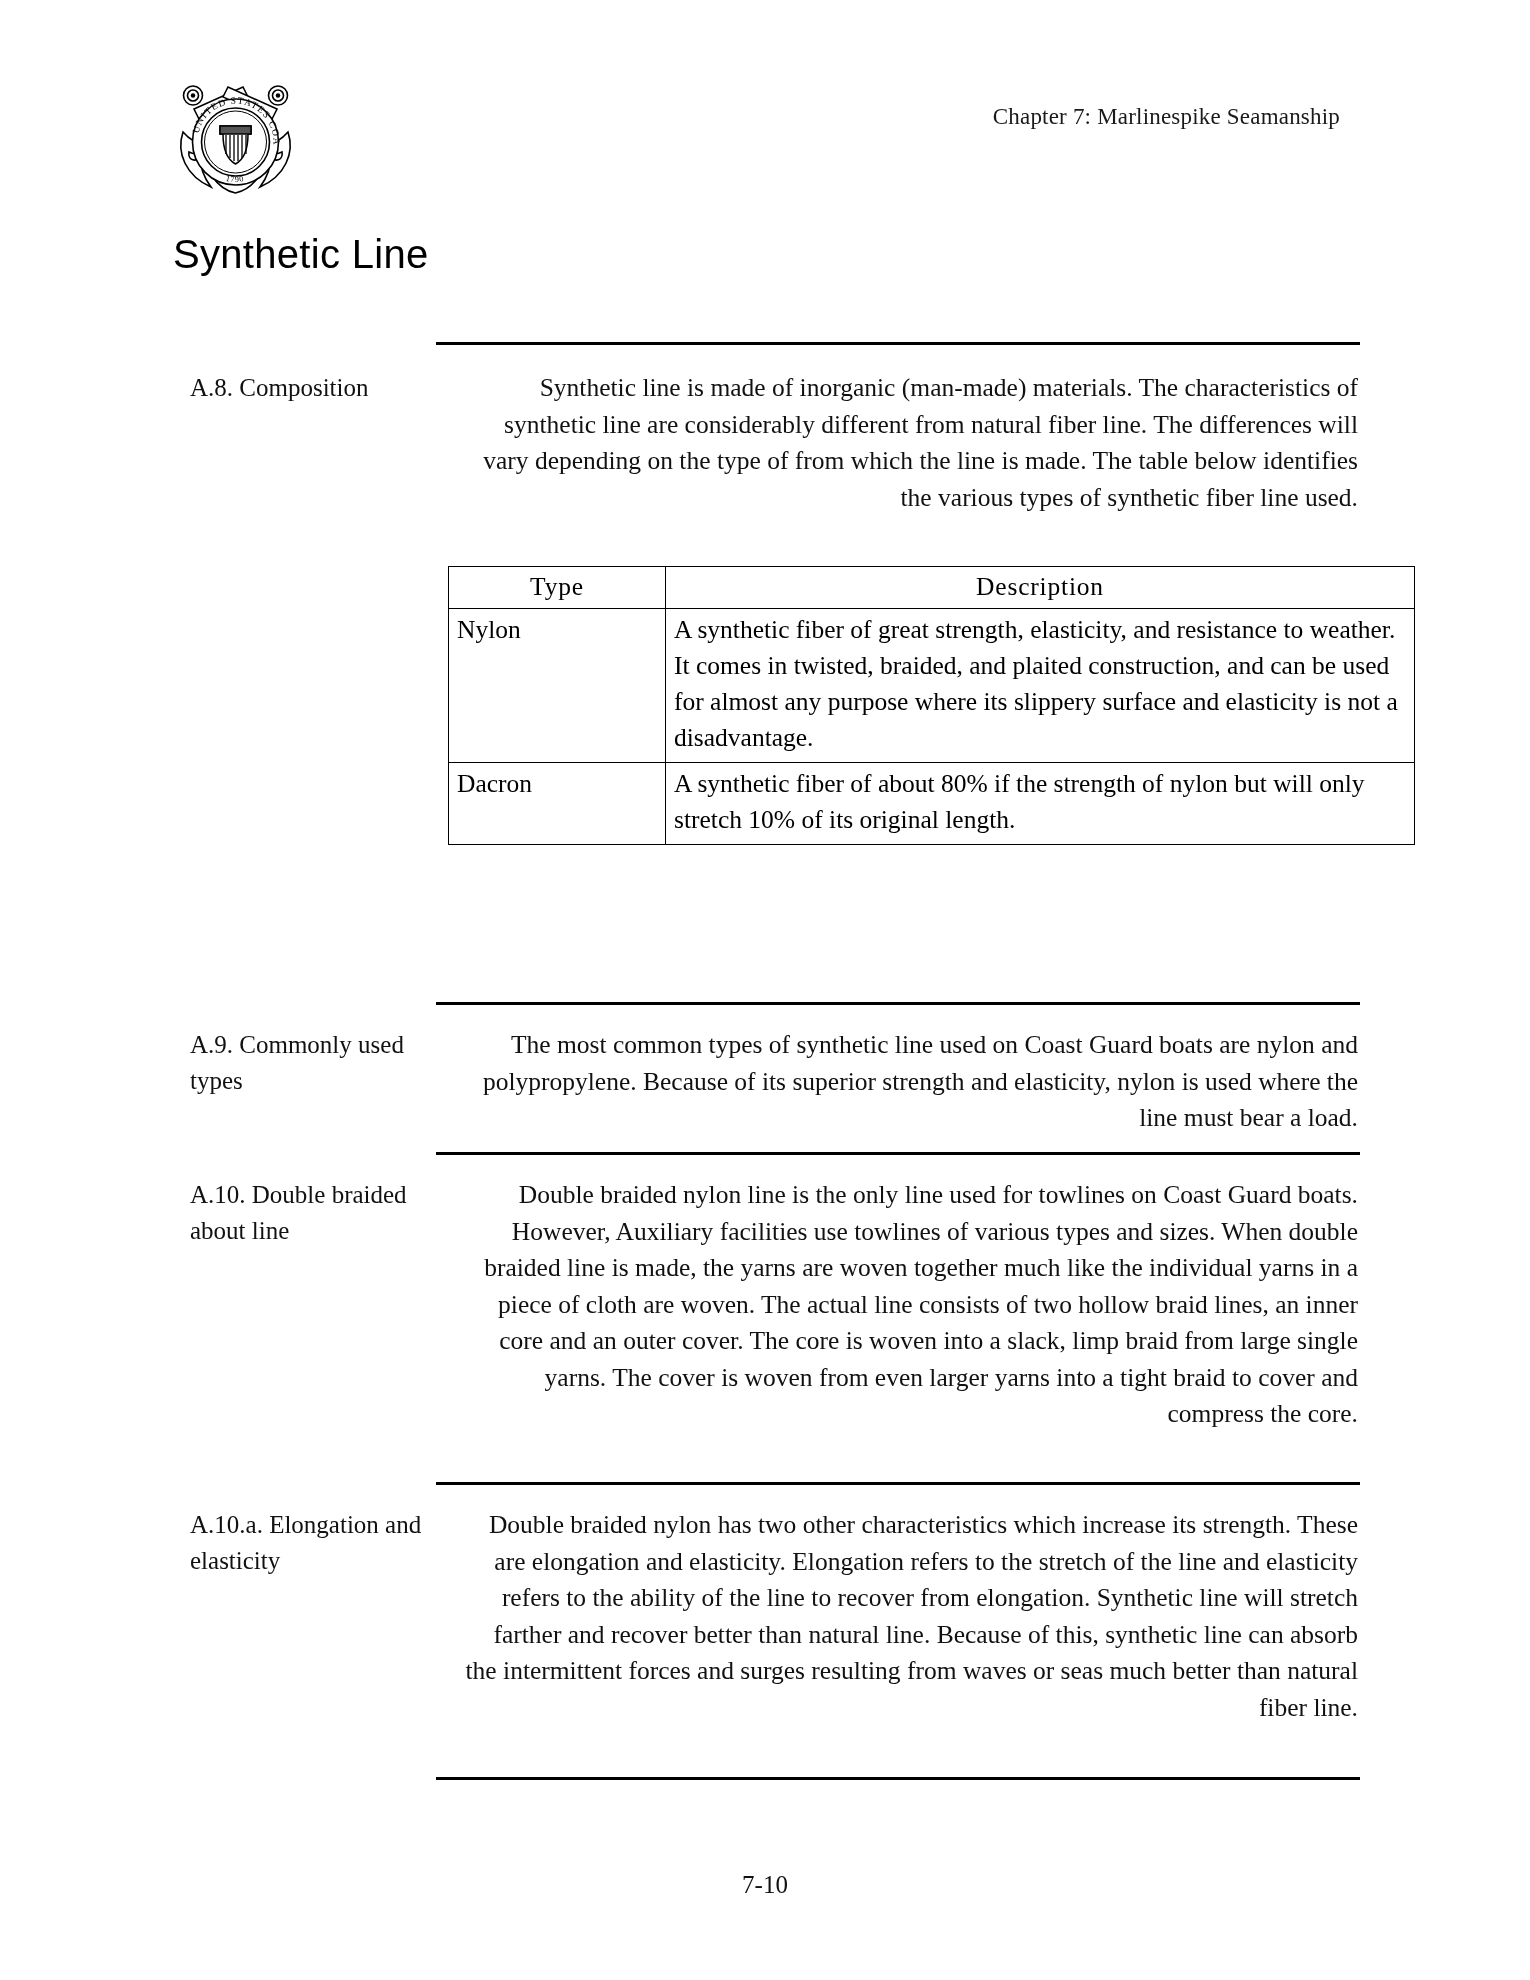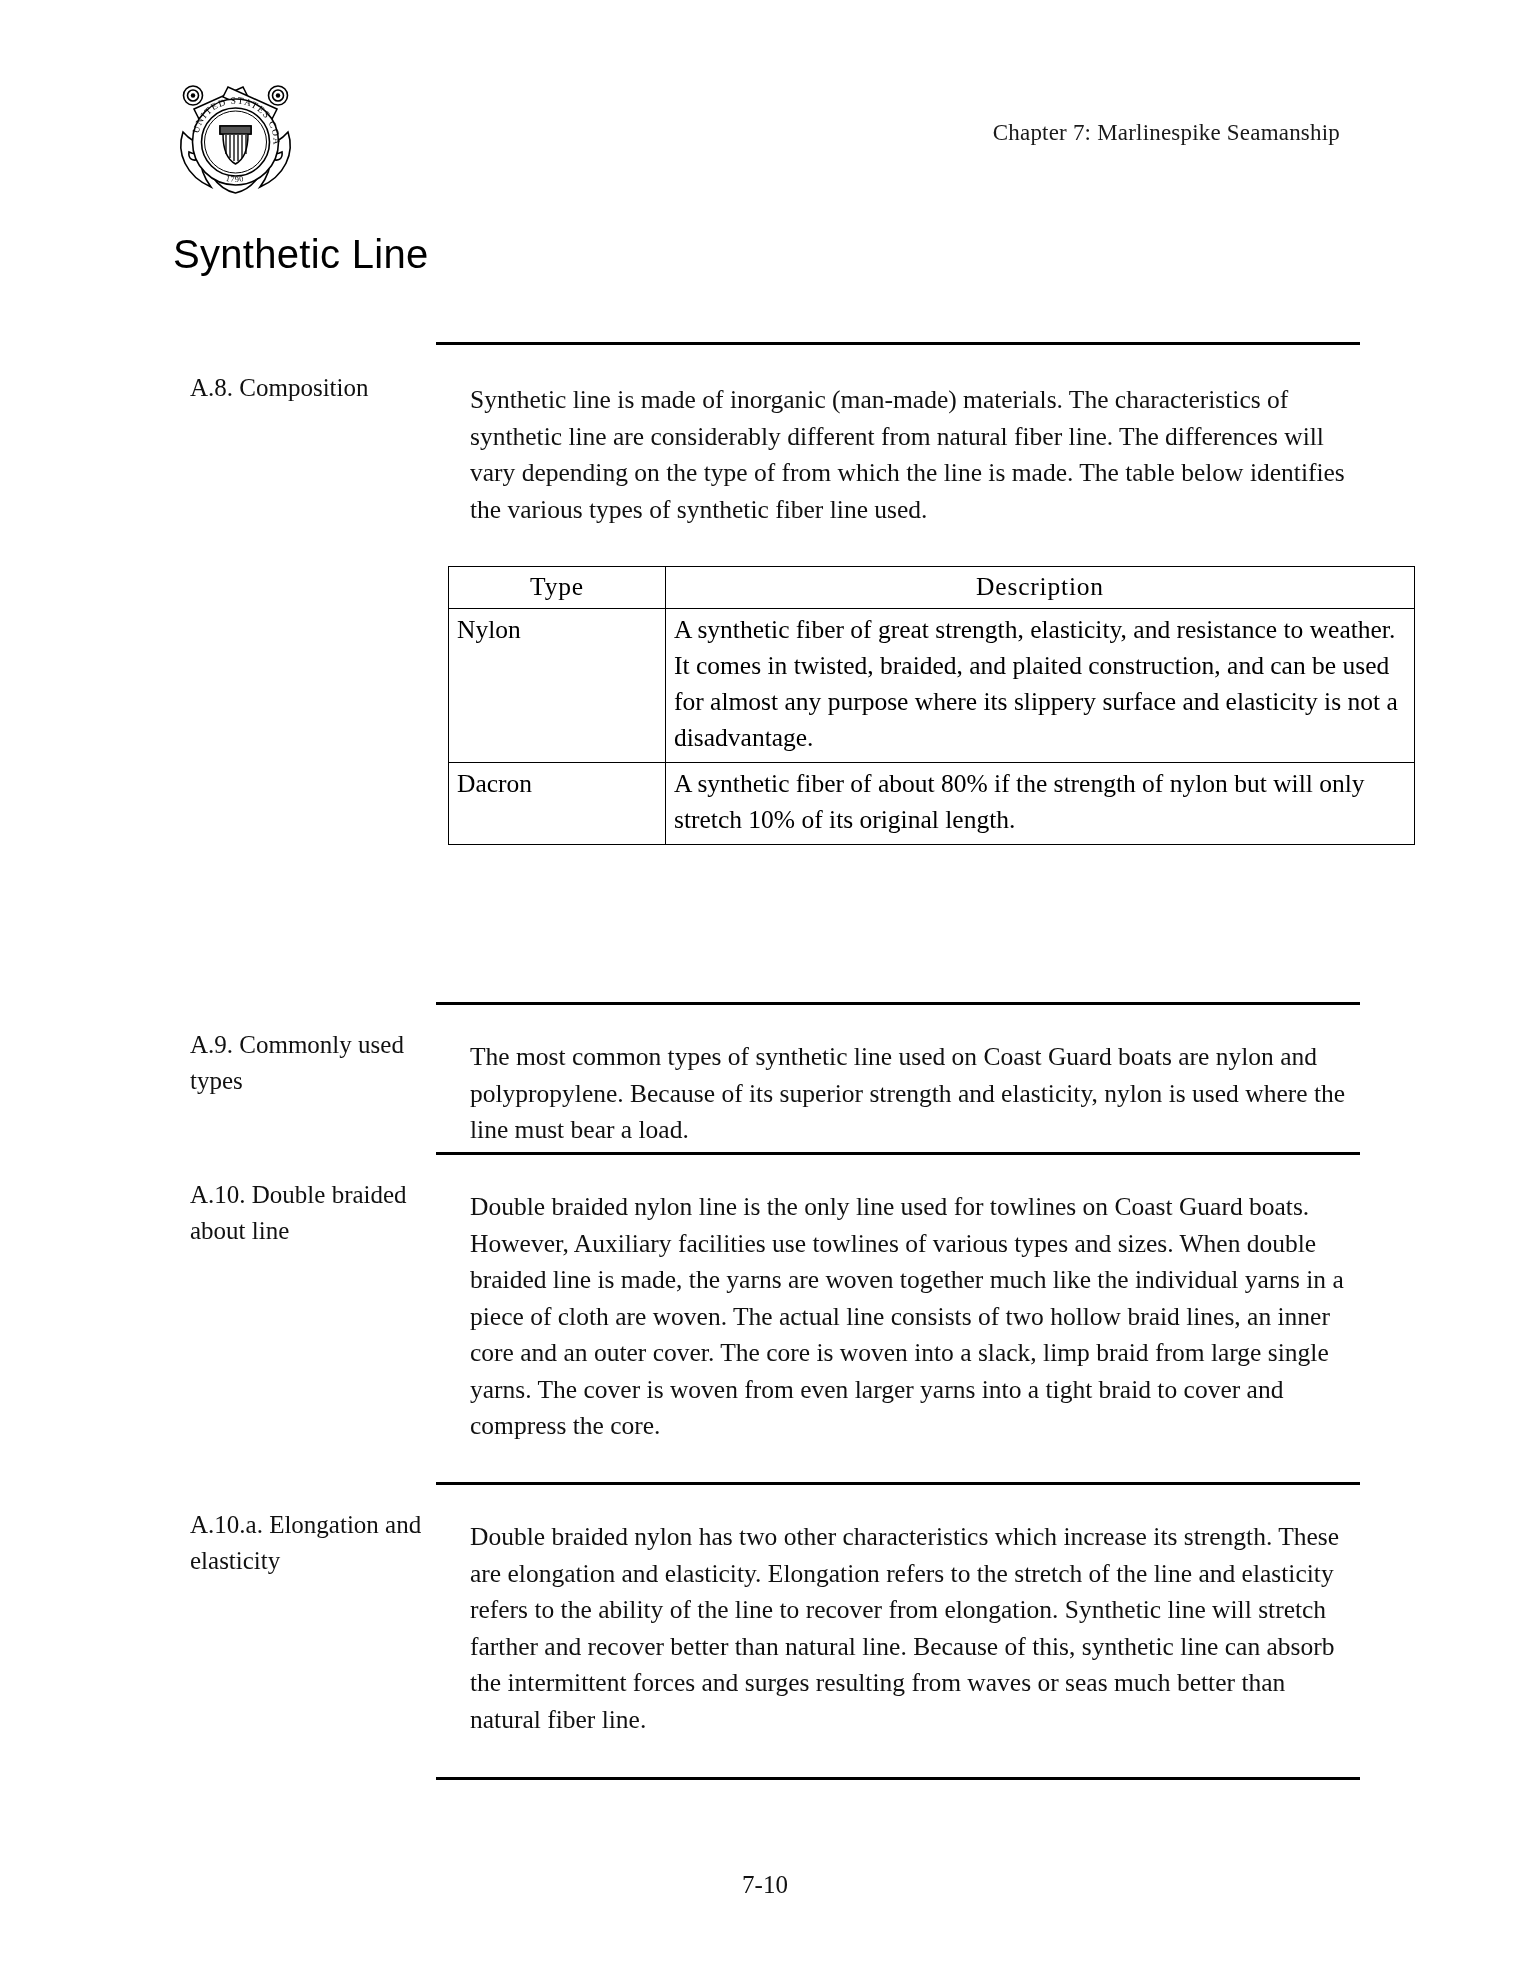"Chapter 7: Marlinespike Seamanship" .chapter-header { top: 120px -> 104px }
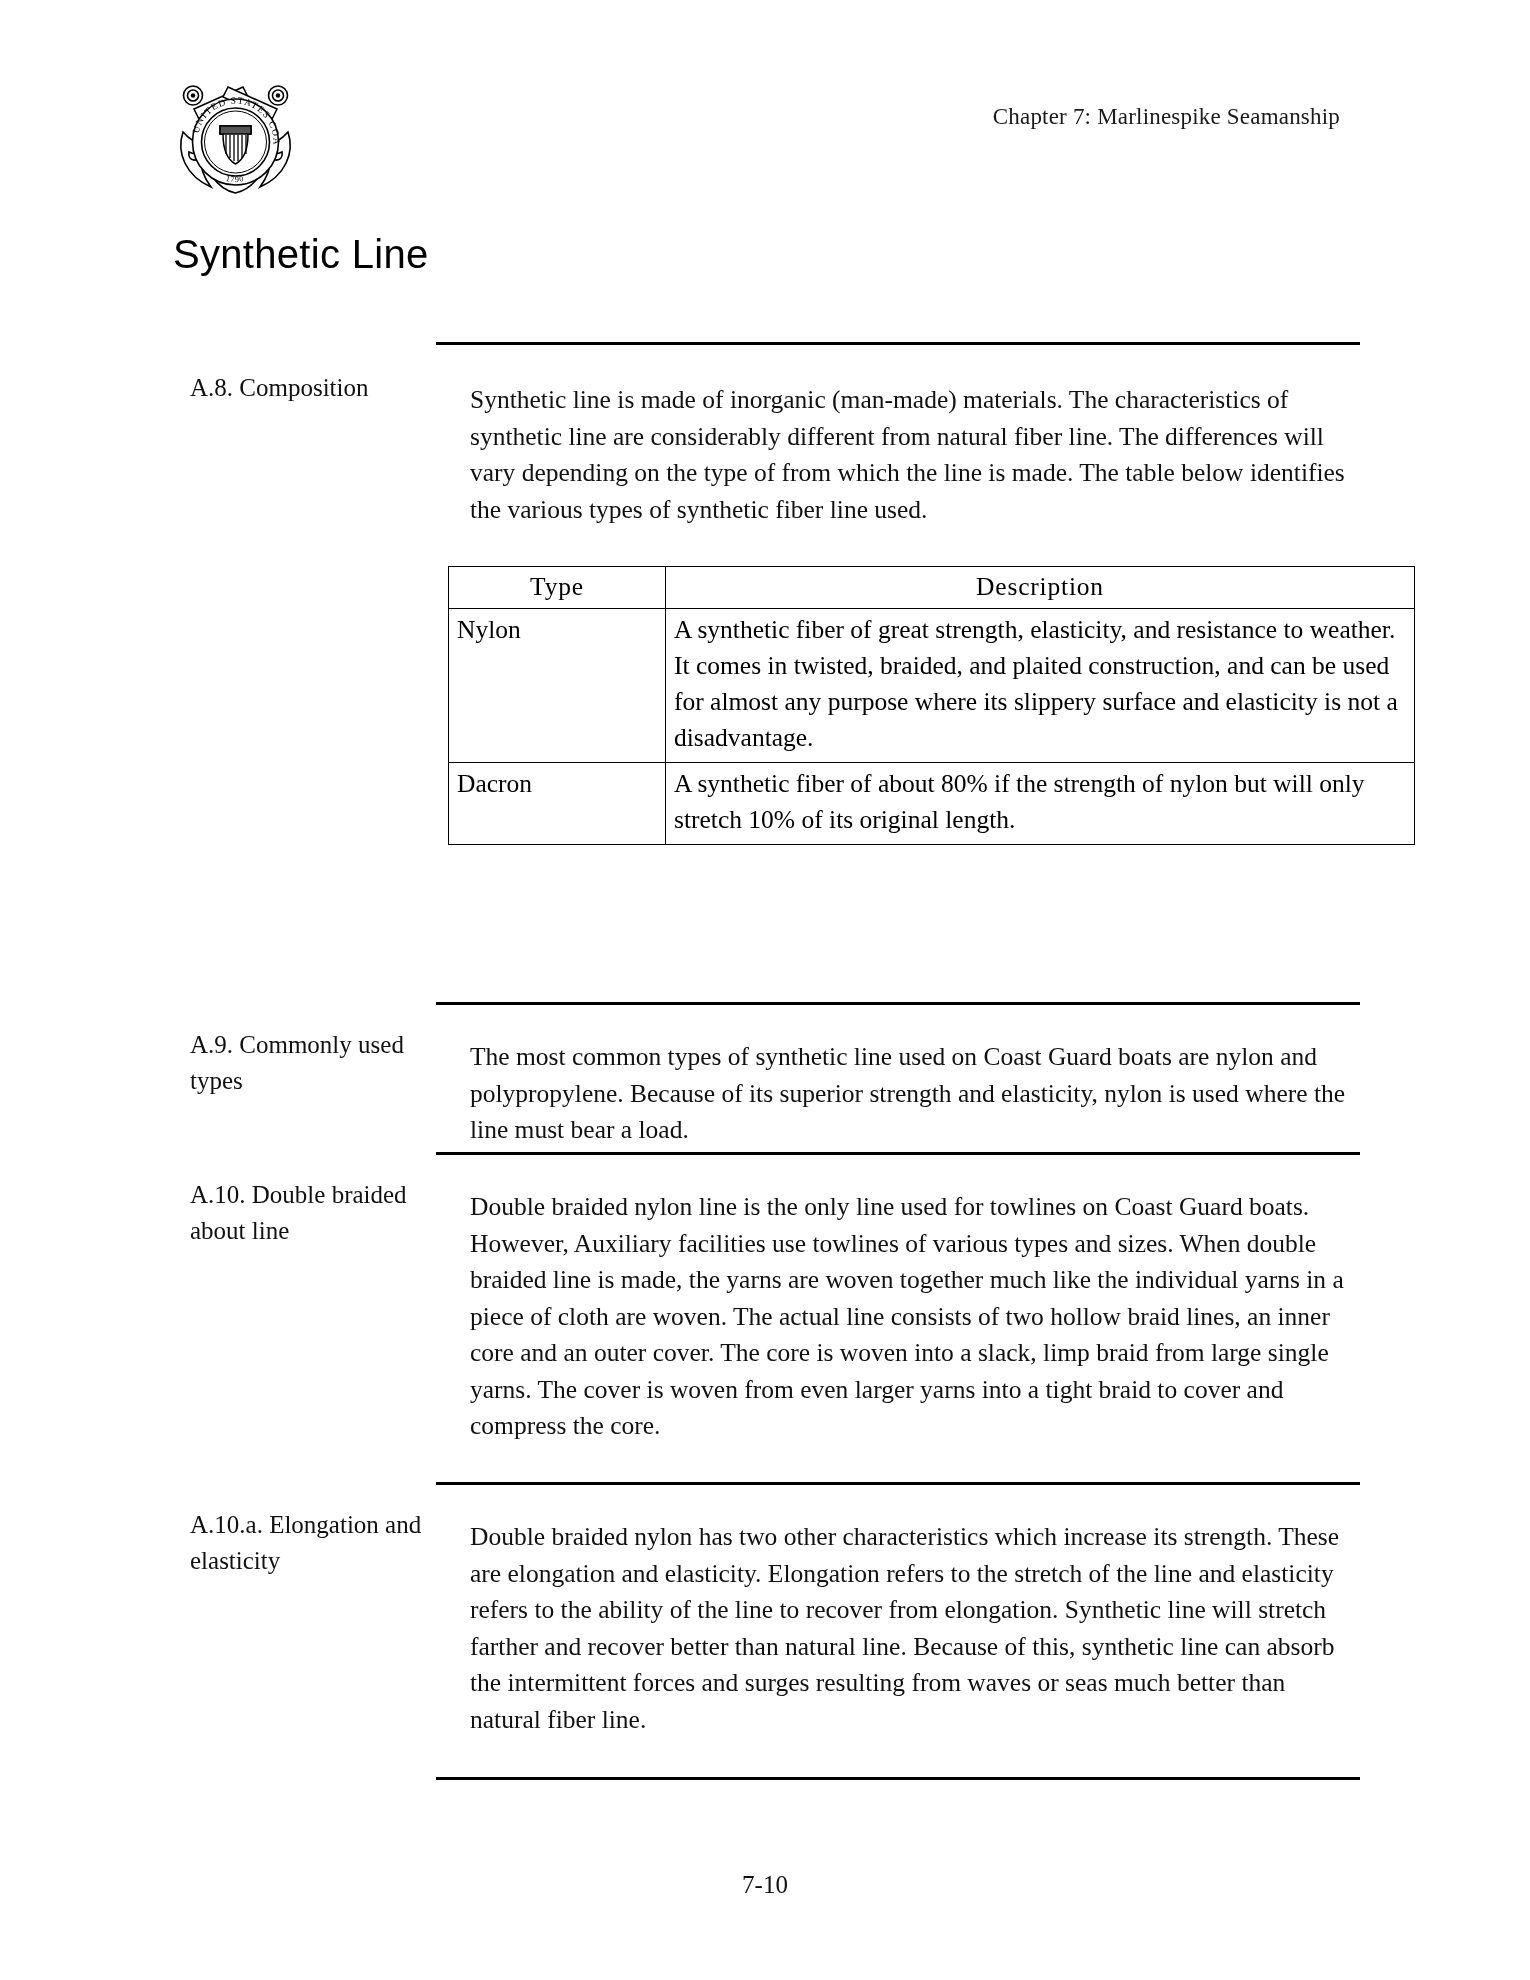"Synthetic line is made of" .block .body p { margin: 12px -> 0; text-align: none -> right }
